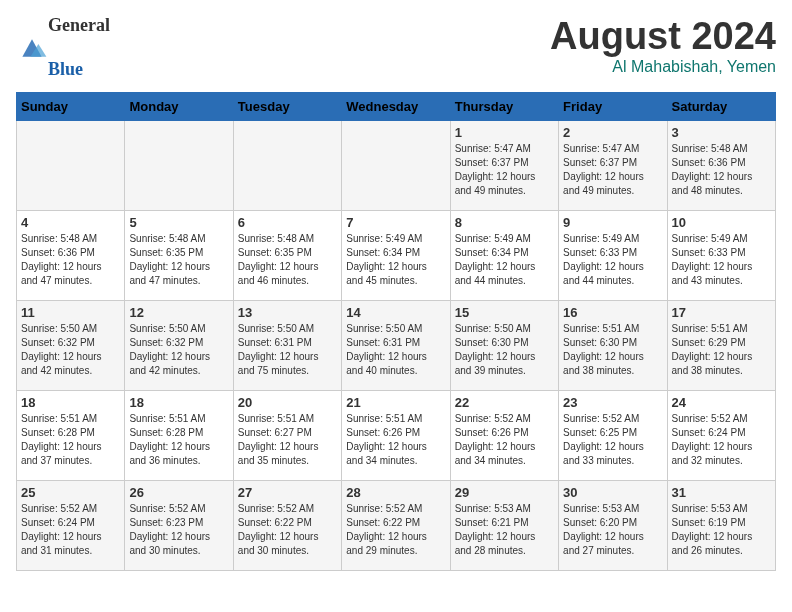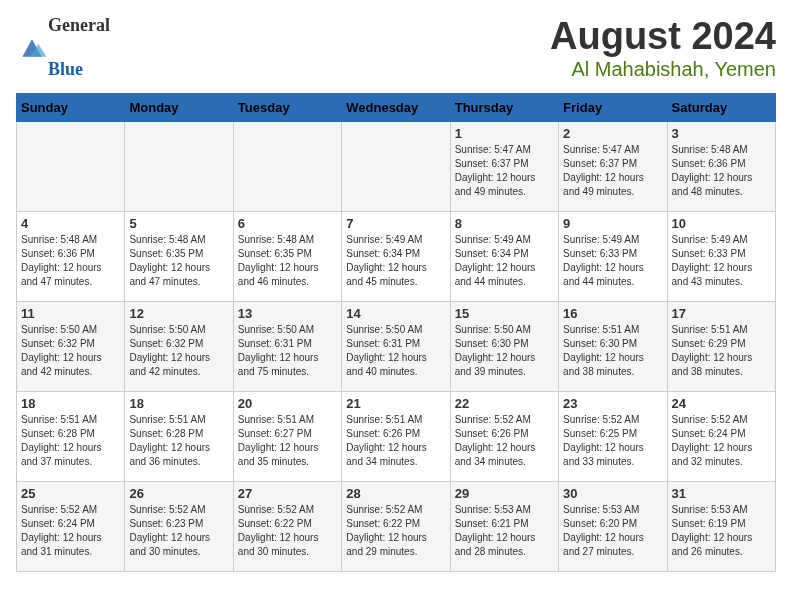"Al Mahabishah, Yemen" .subtitle { color: #4d7c0f -> #0f766e; font-size: 20px -> 16px }
